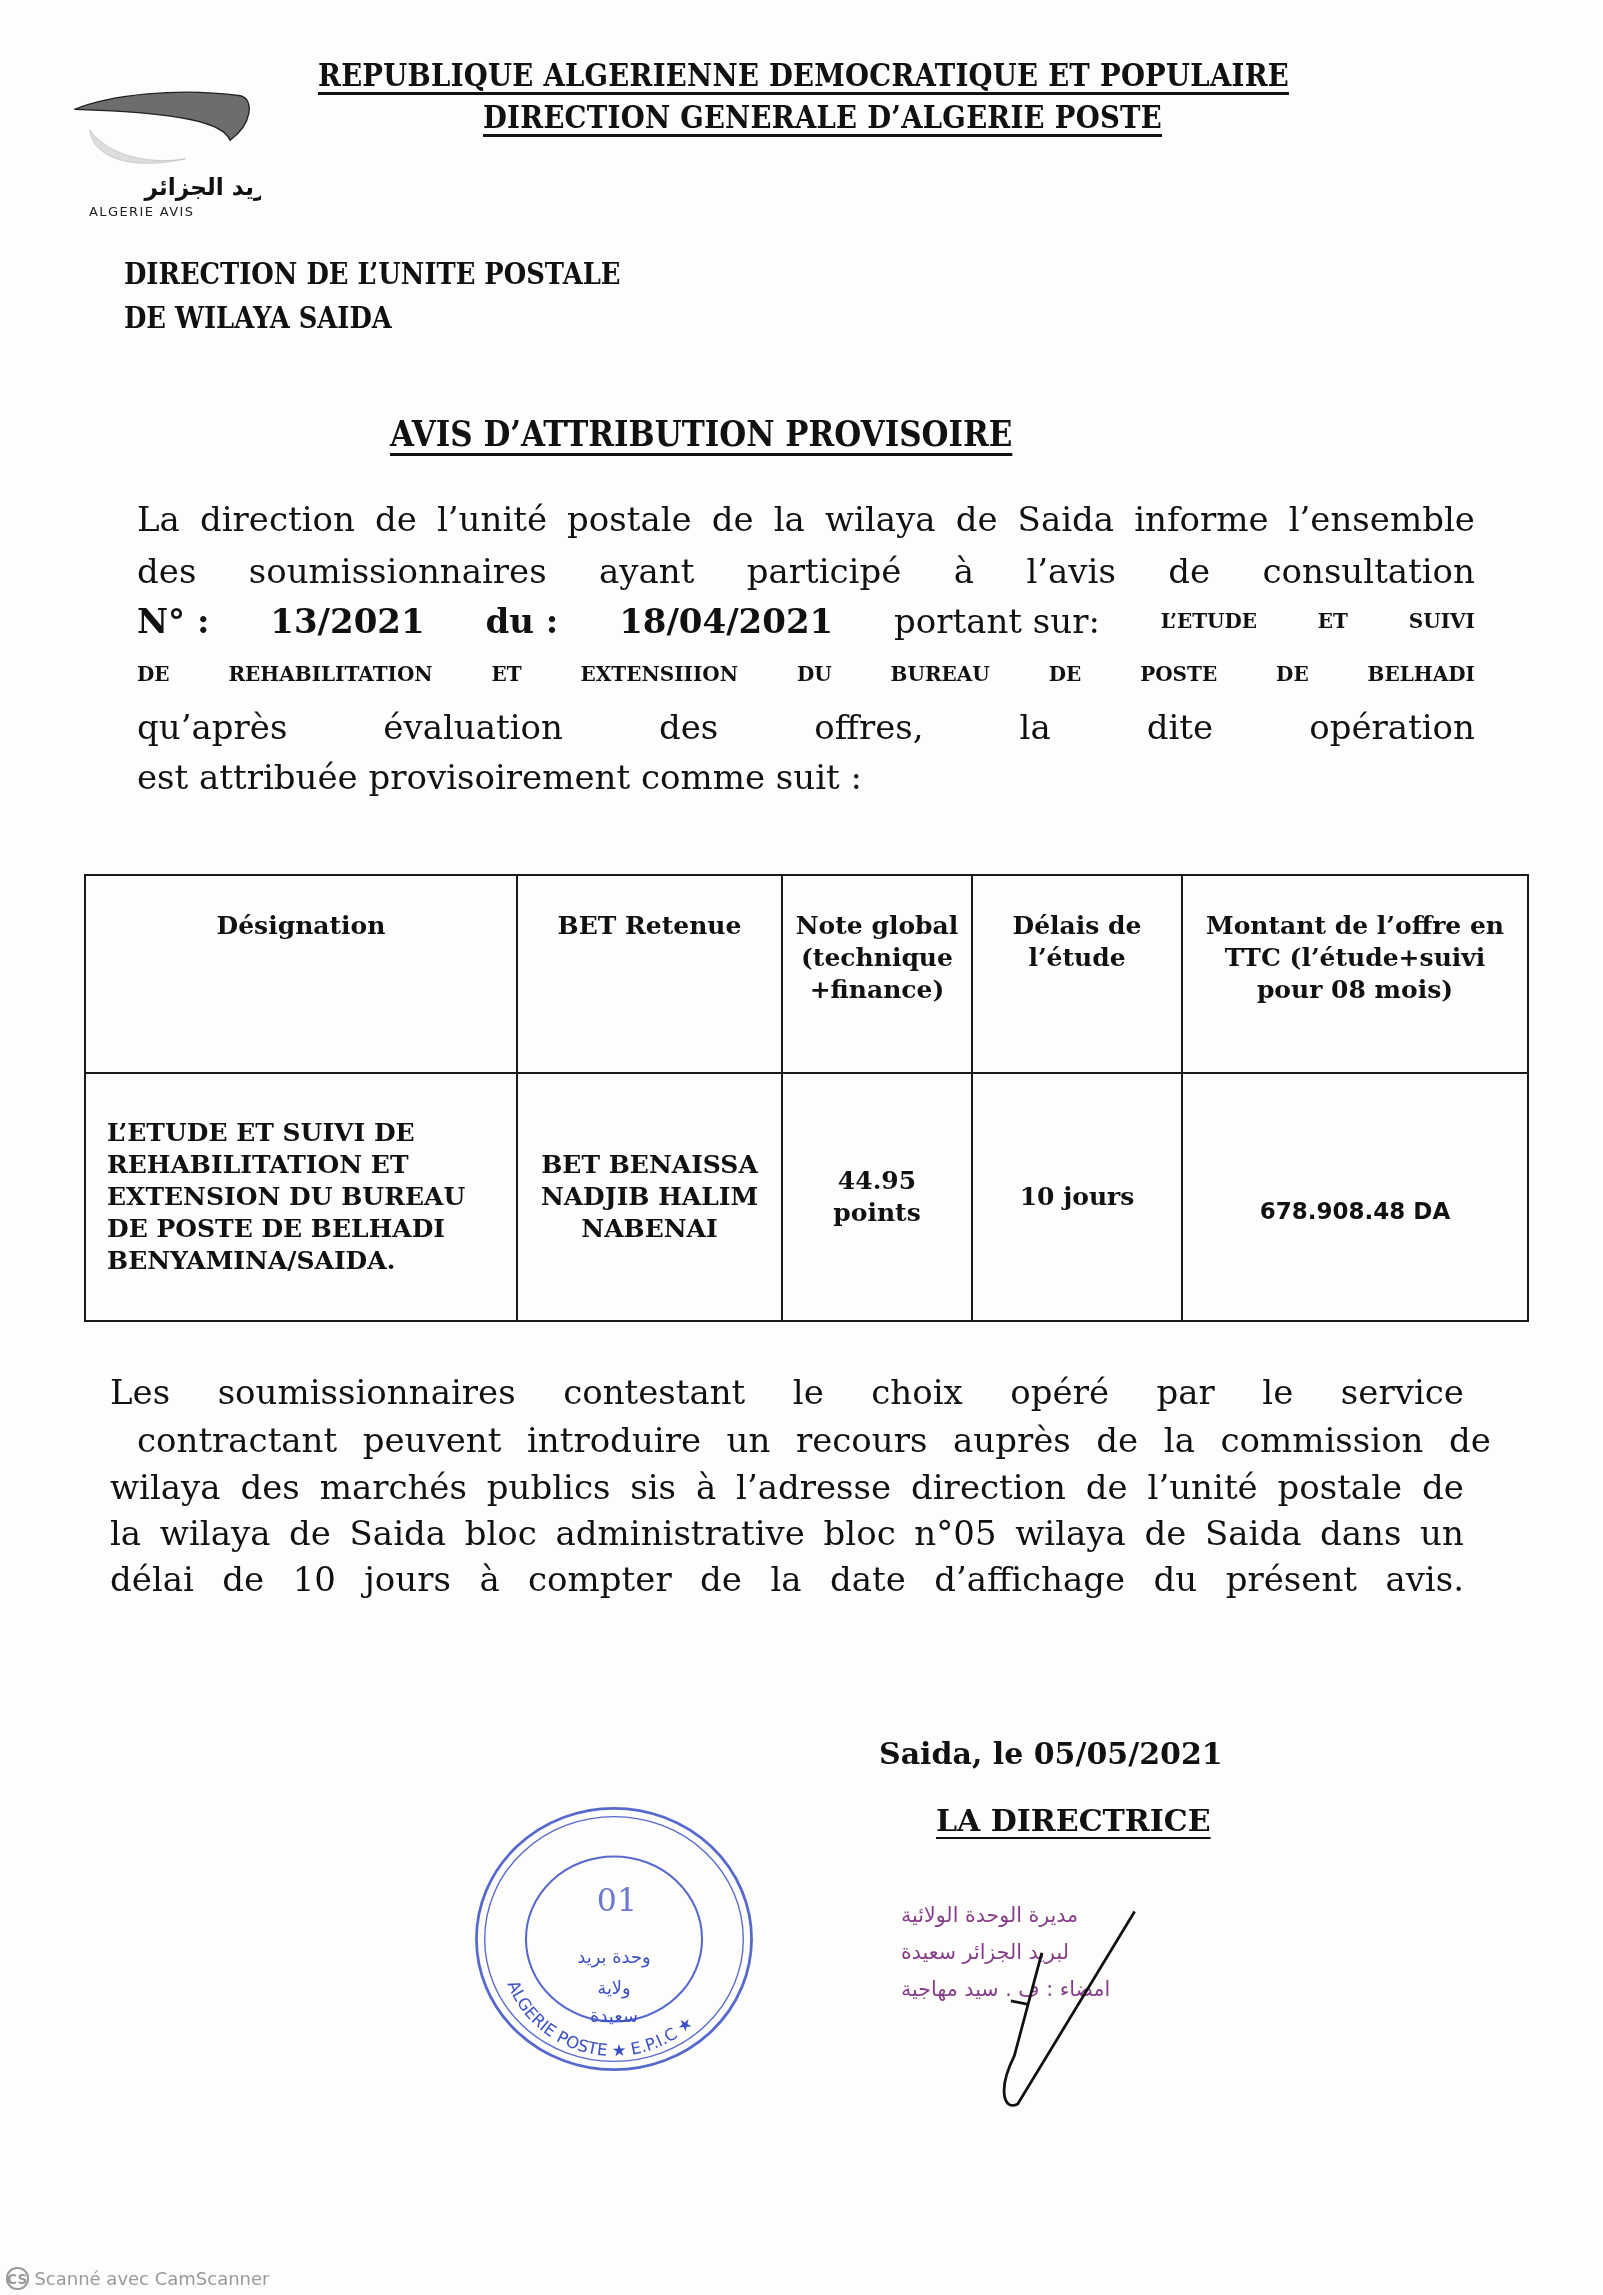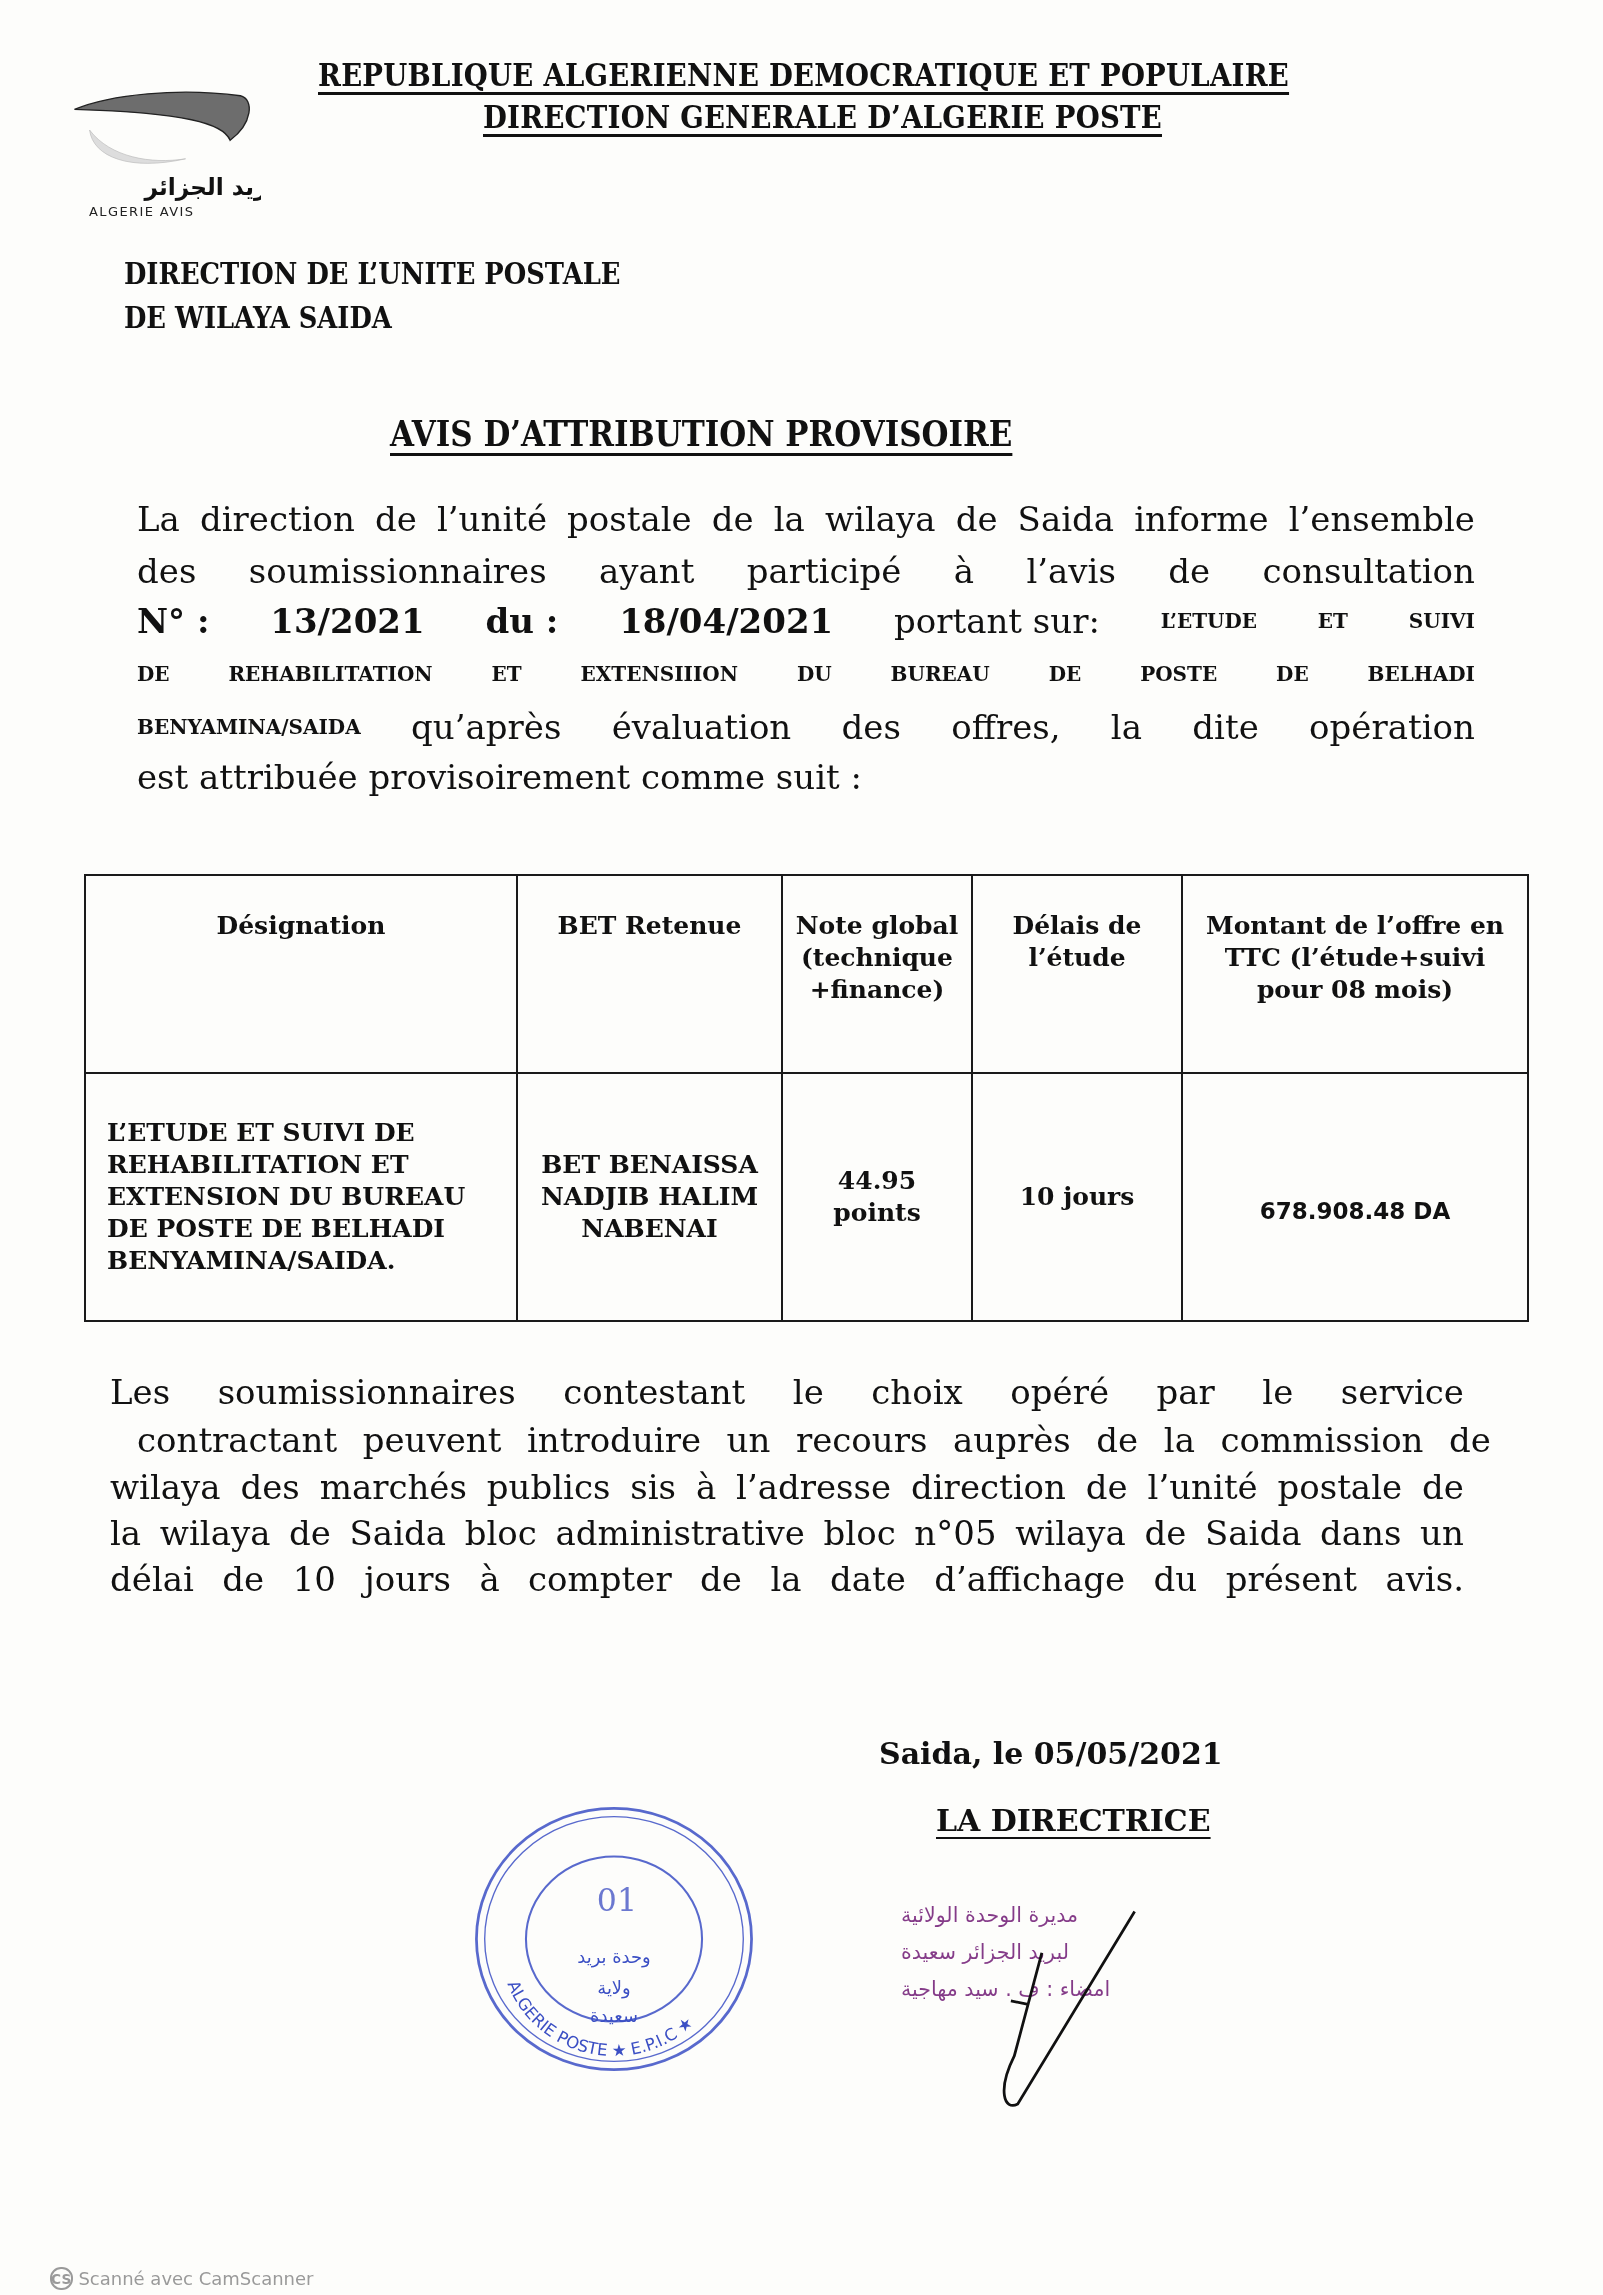"BENYAMINA/SAIDA" span.sb { html: <span>BENYAMINA/SAIDA</span> -> none }
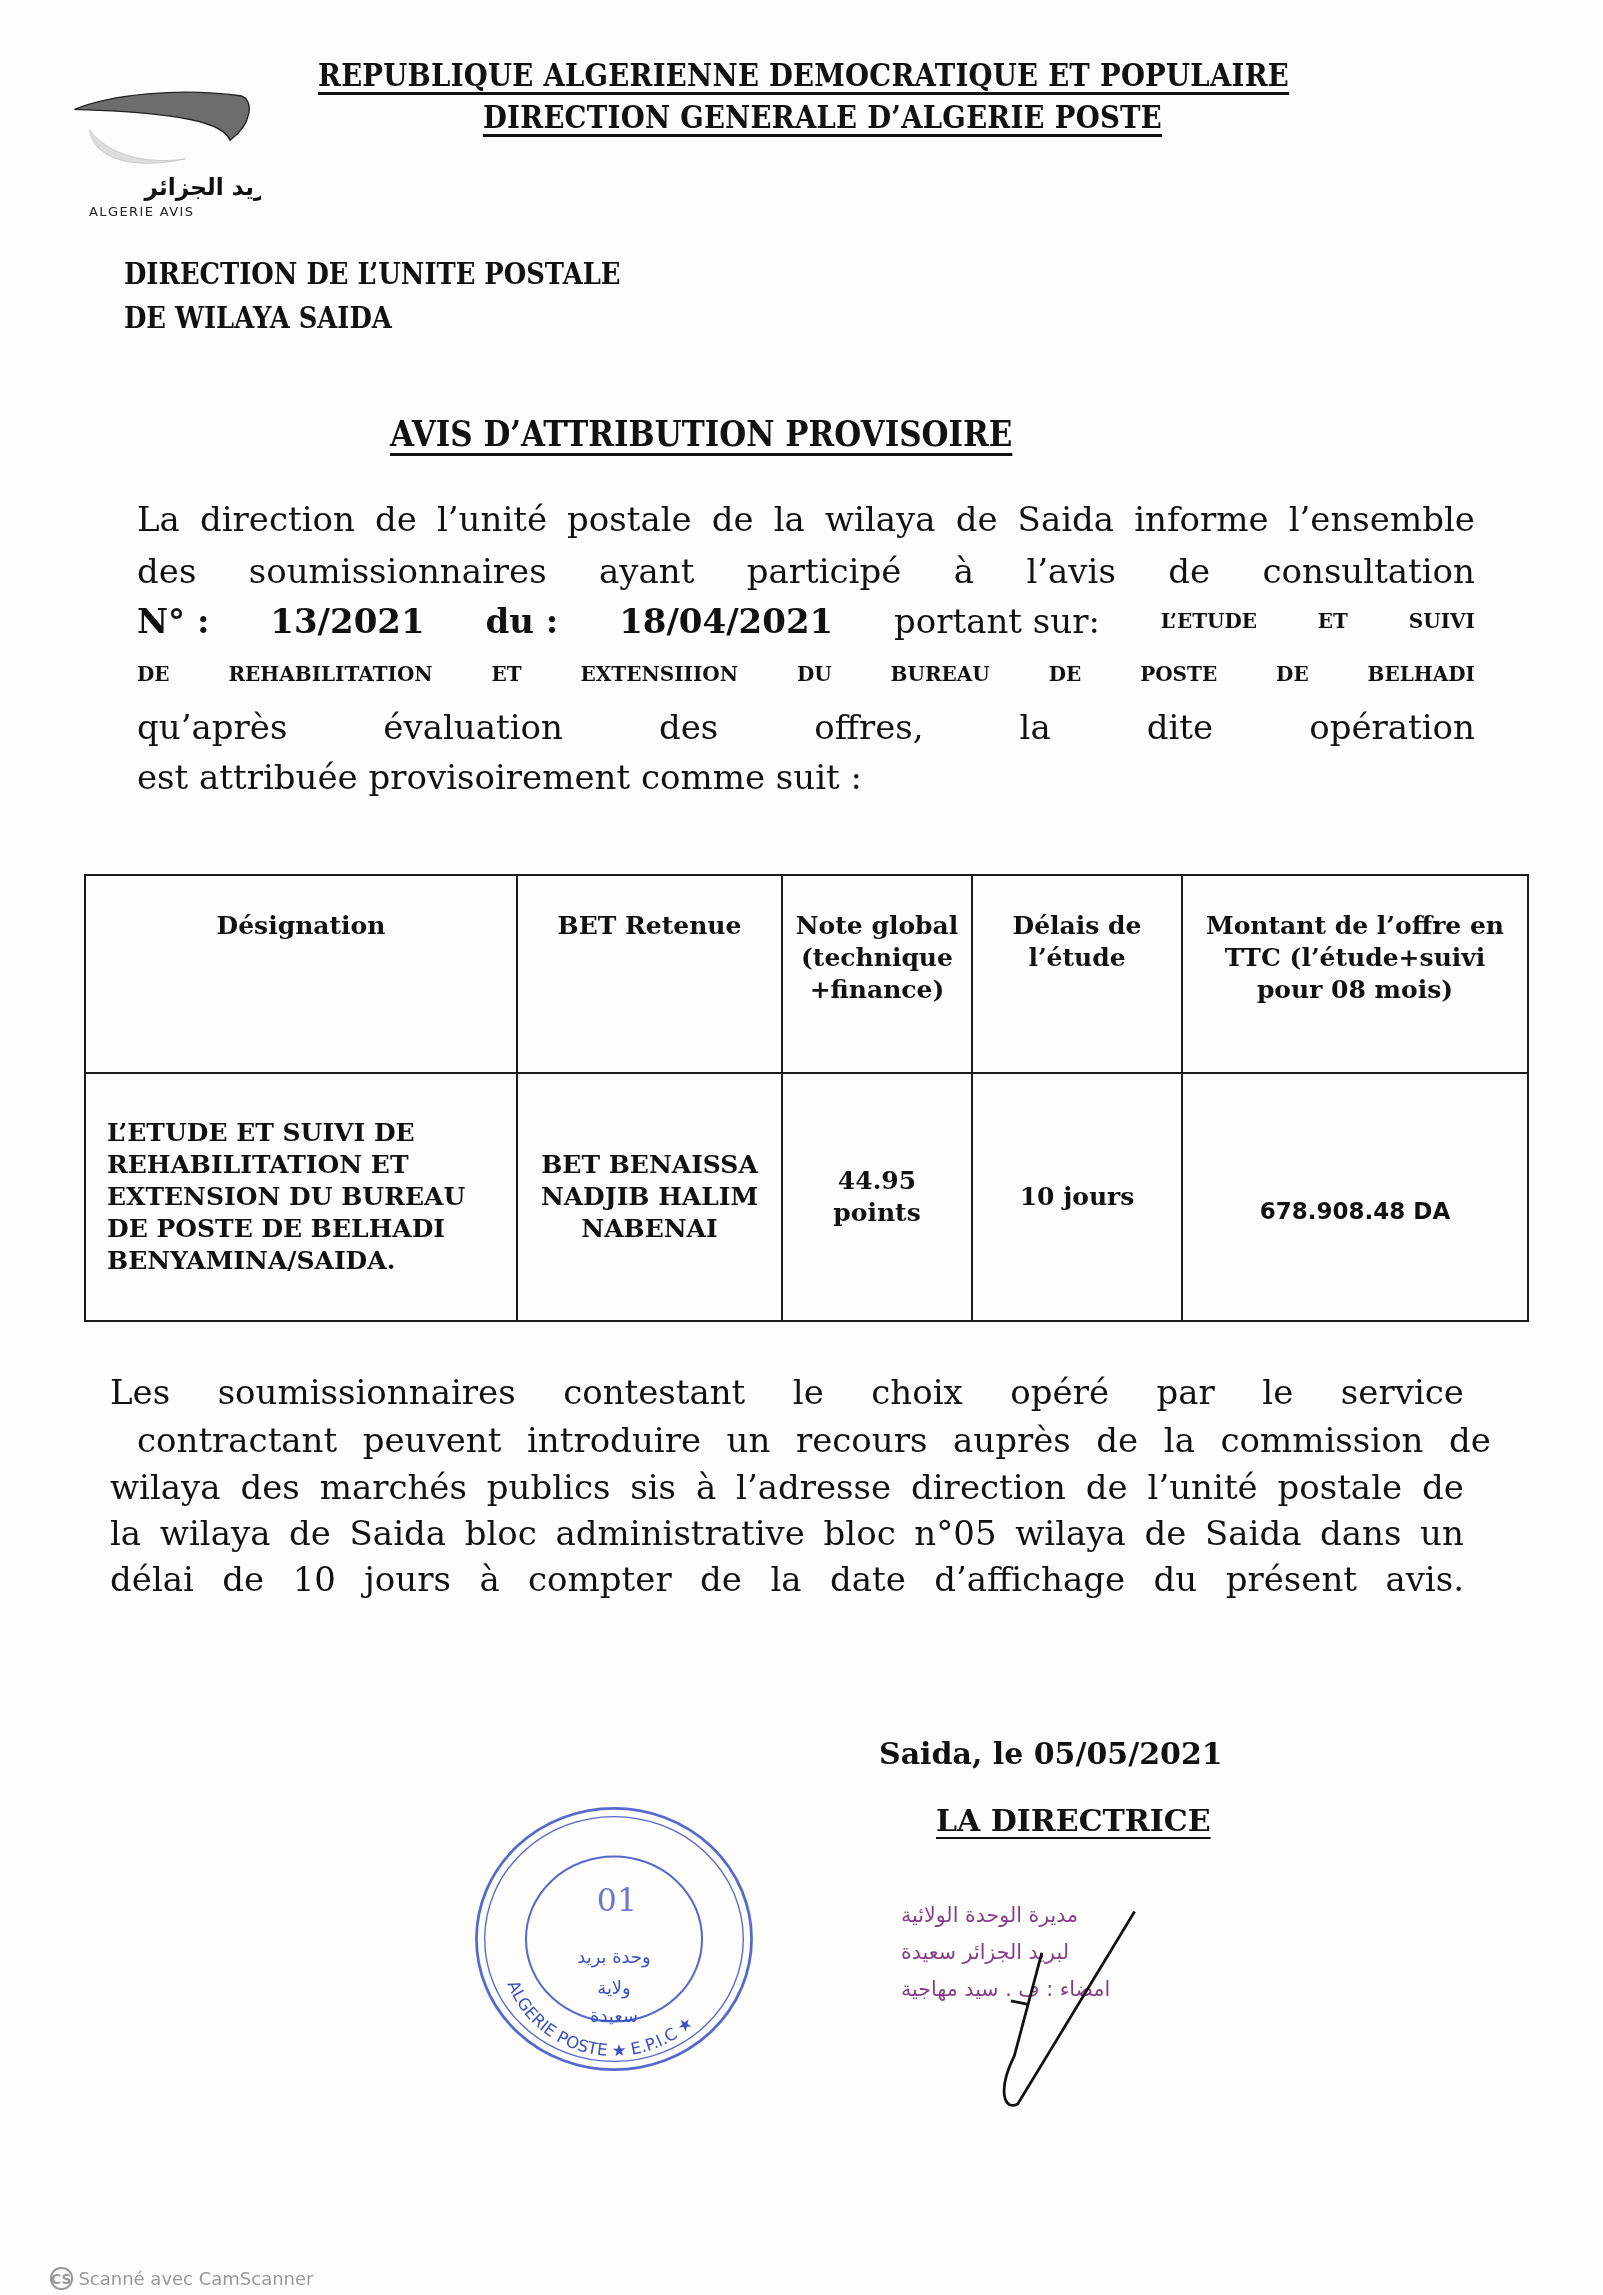"CS" #cs-icon { margin-left: 44px -> none }
